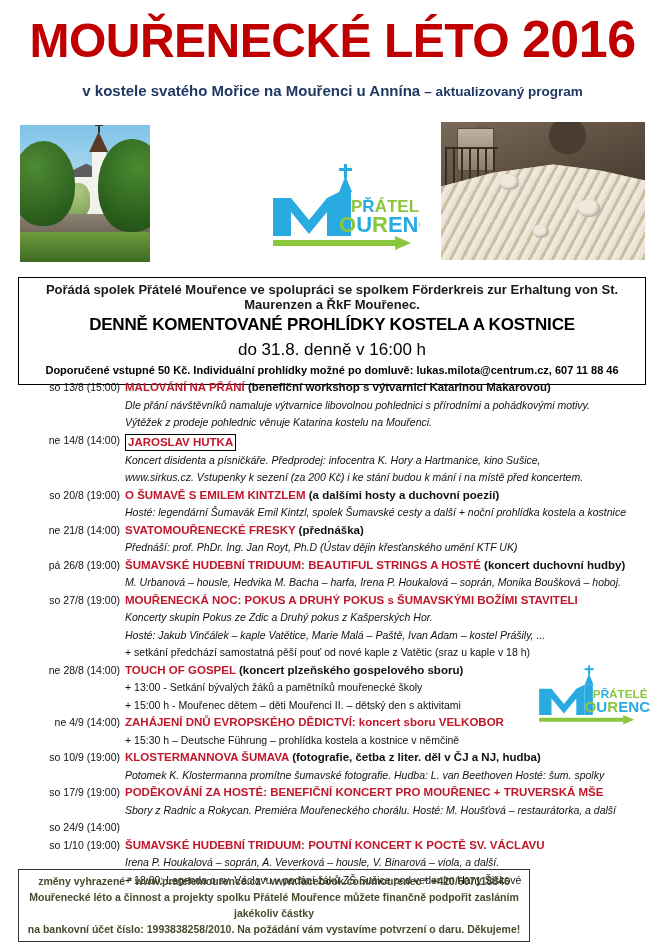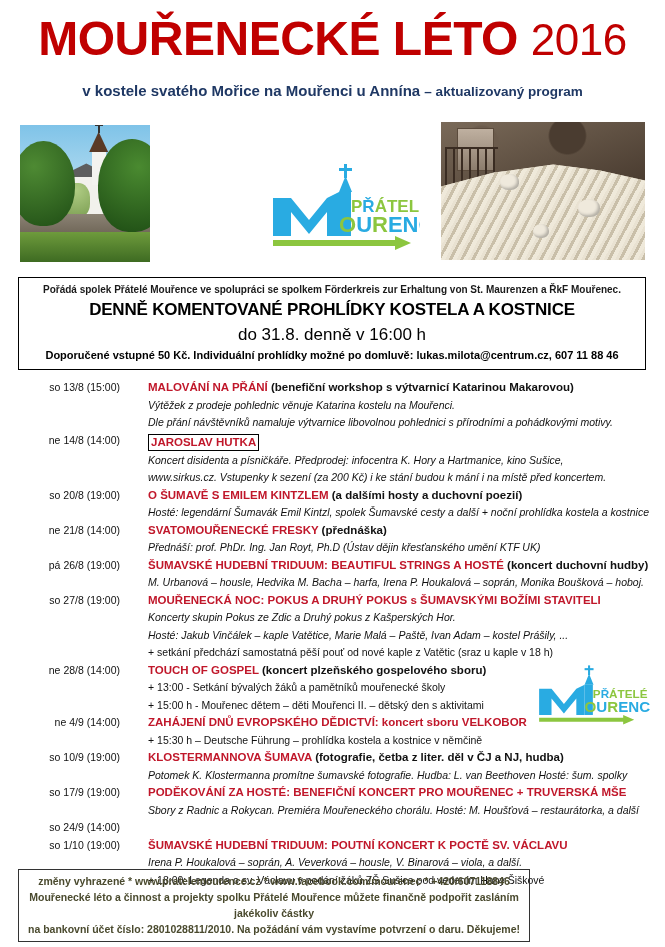"2016" .title .year { font-size: 44px -> 52px; font-weight: normal -> bold }
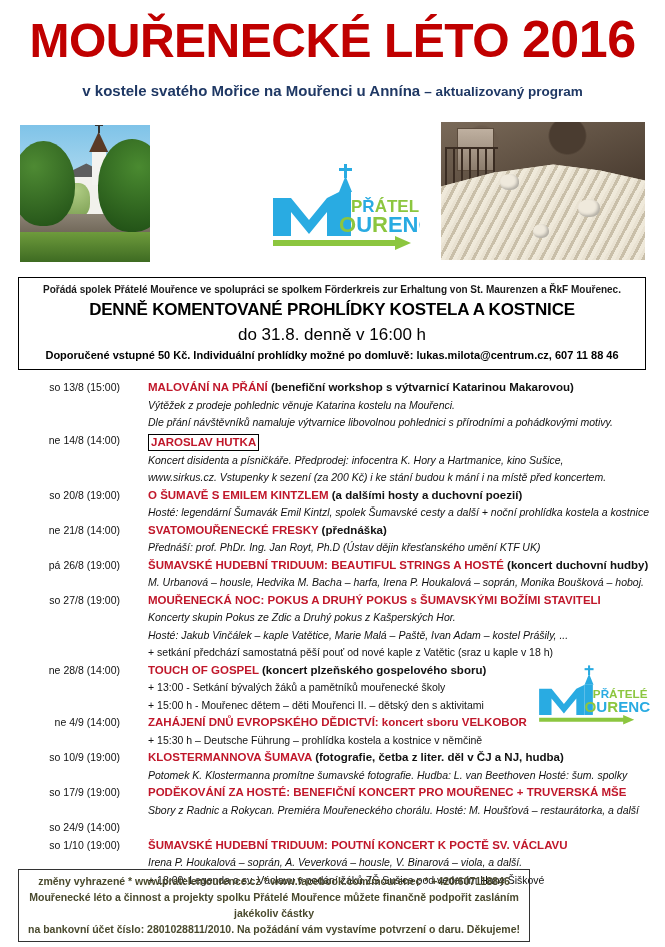"Pořádá spolek Přátelé Mouřence ve" .ib-line1 { font-size: 10px -> 13px }
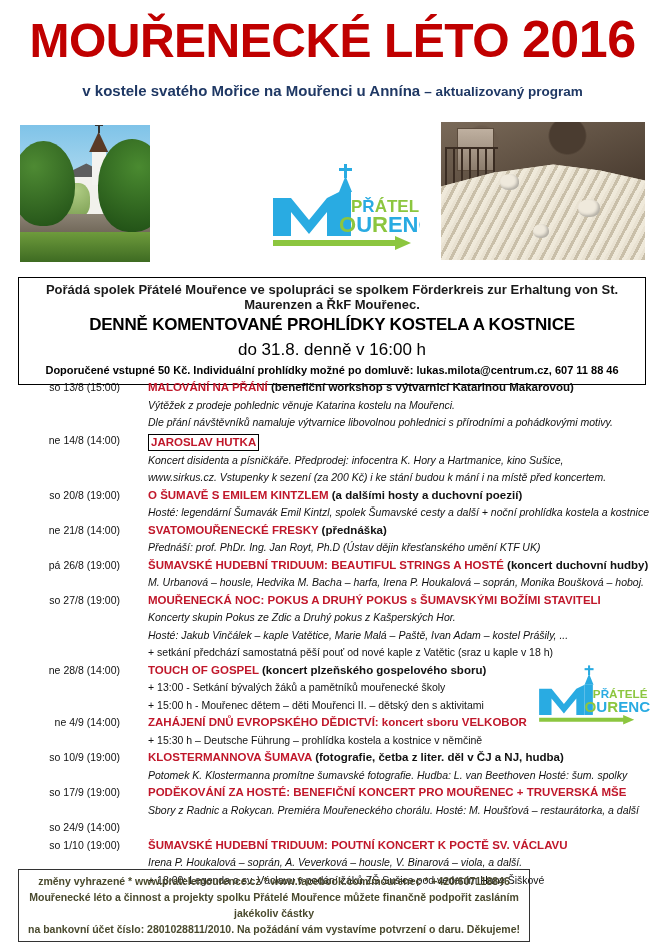"so 13/8 (15:00)" .evt { gap: 23px -> none }
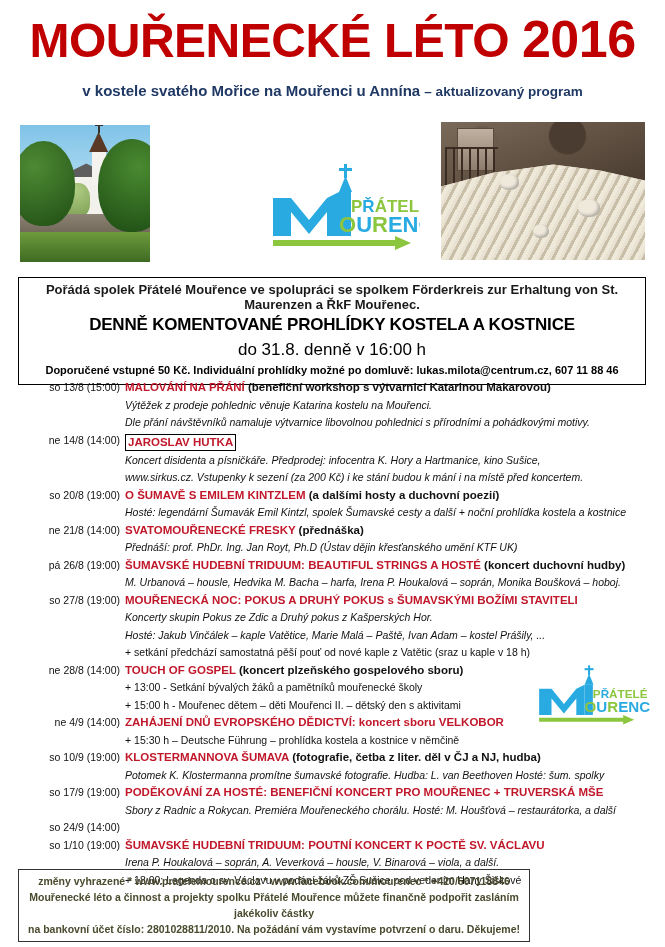"Výtěžek z prodeje pohlednic věnuje" div.sub { order: before "Dle přání návštěvníků namaluje" -> after "Dle přání návštěvníků namaluje" }
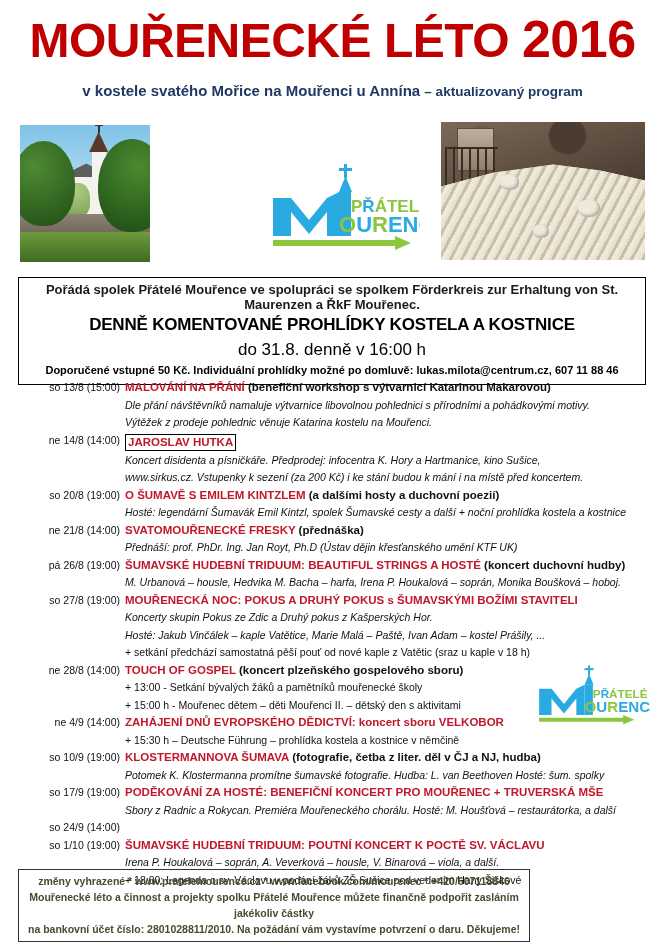"na bankovní účet číslo: 2801028811/2010." div { text: 2801028811/2010 -> 1993838258/2010 }
